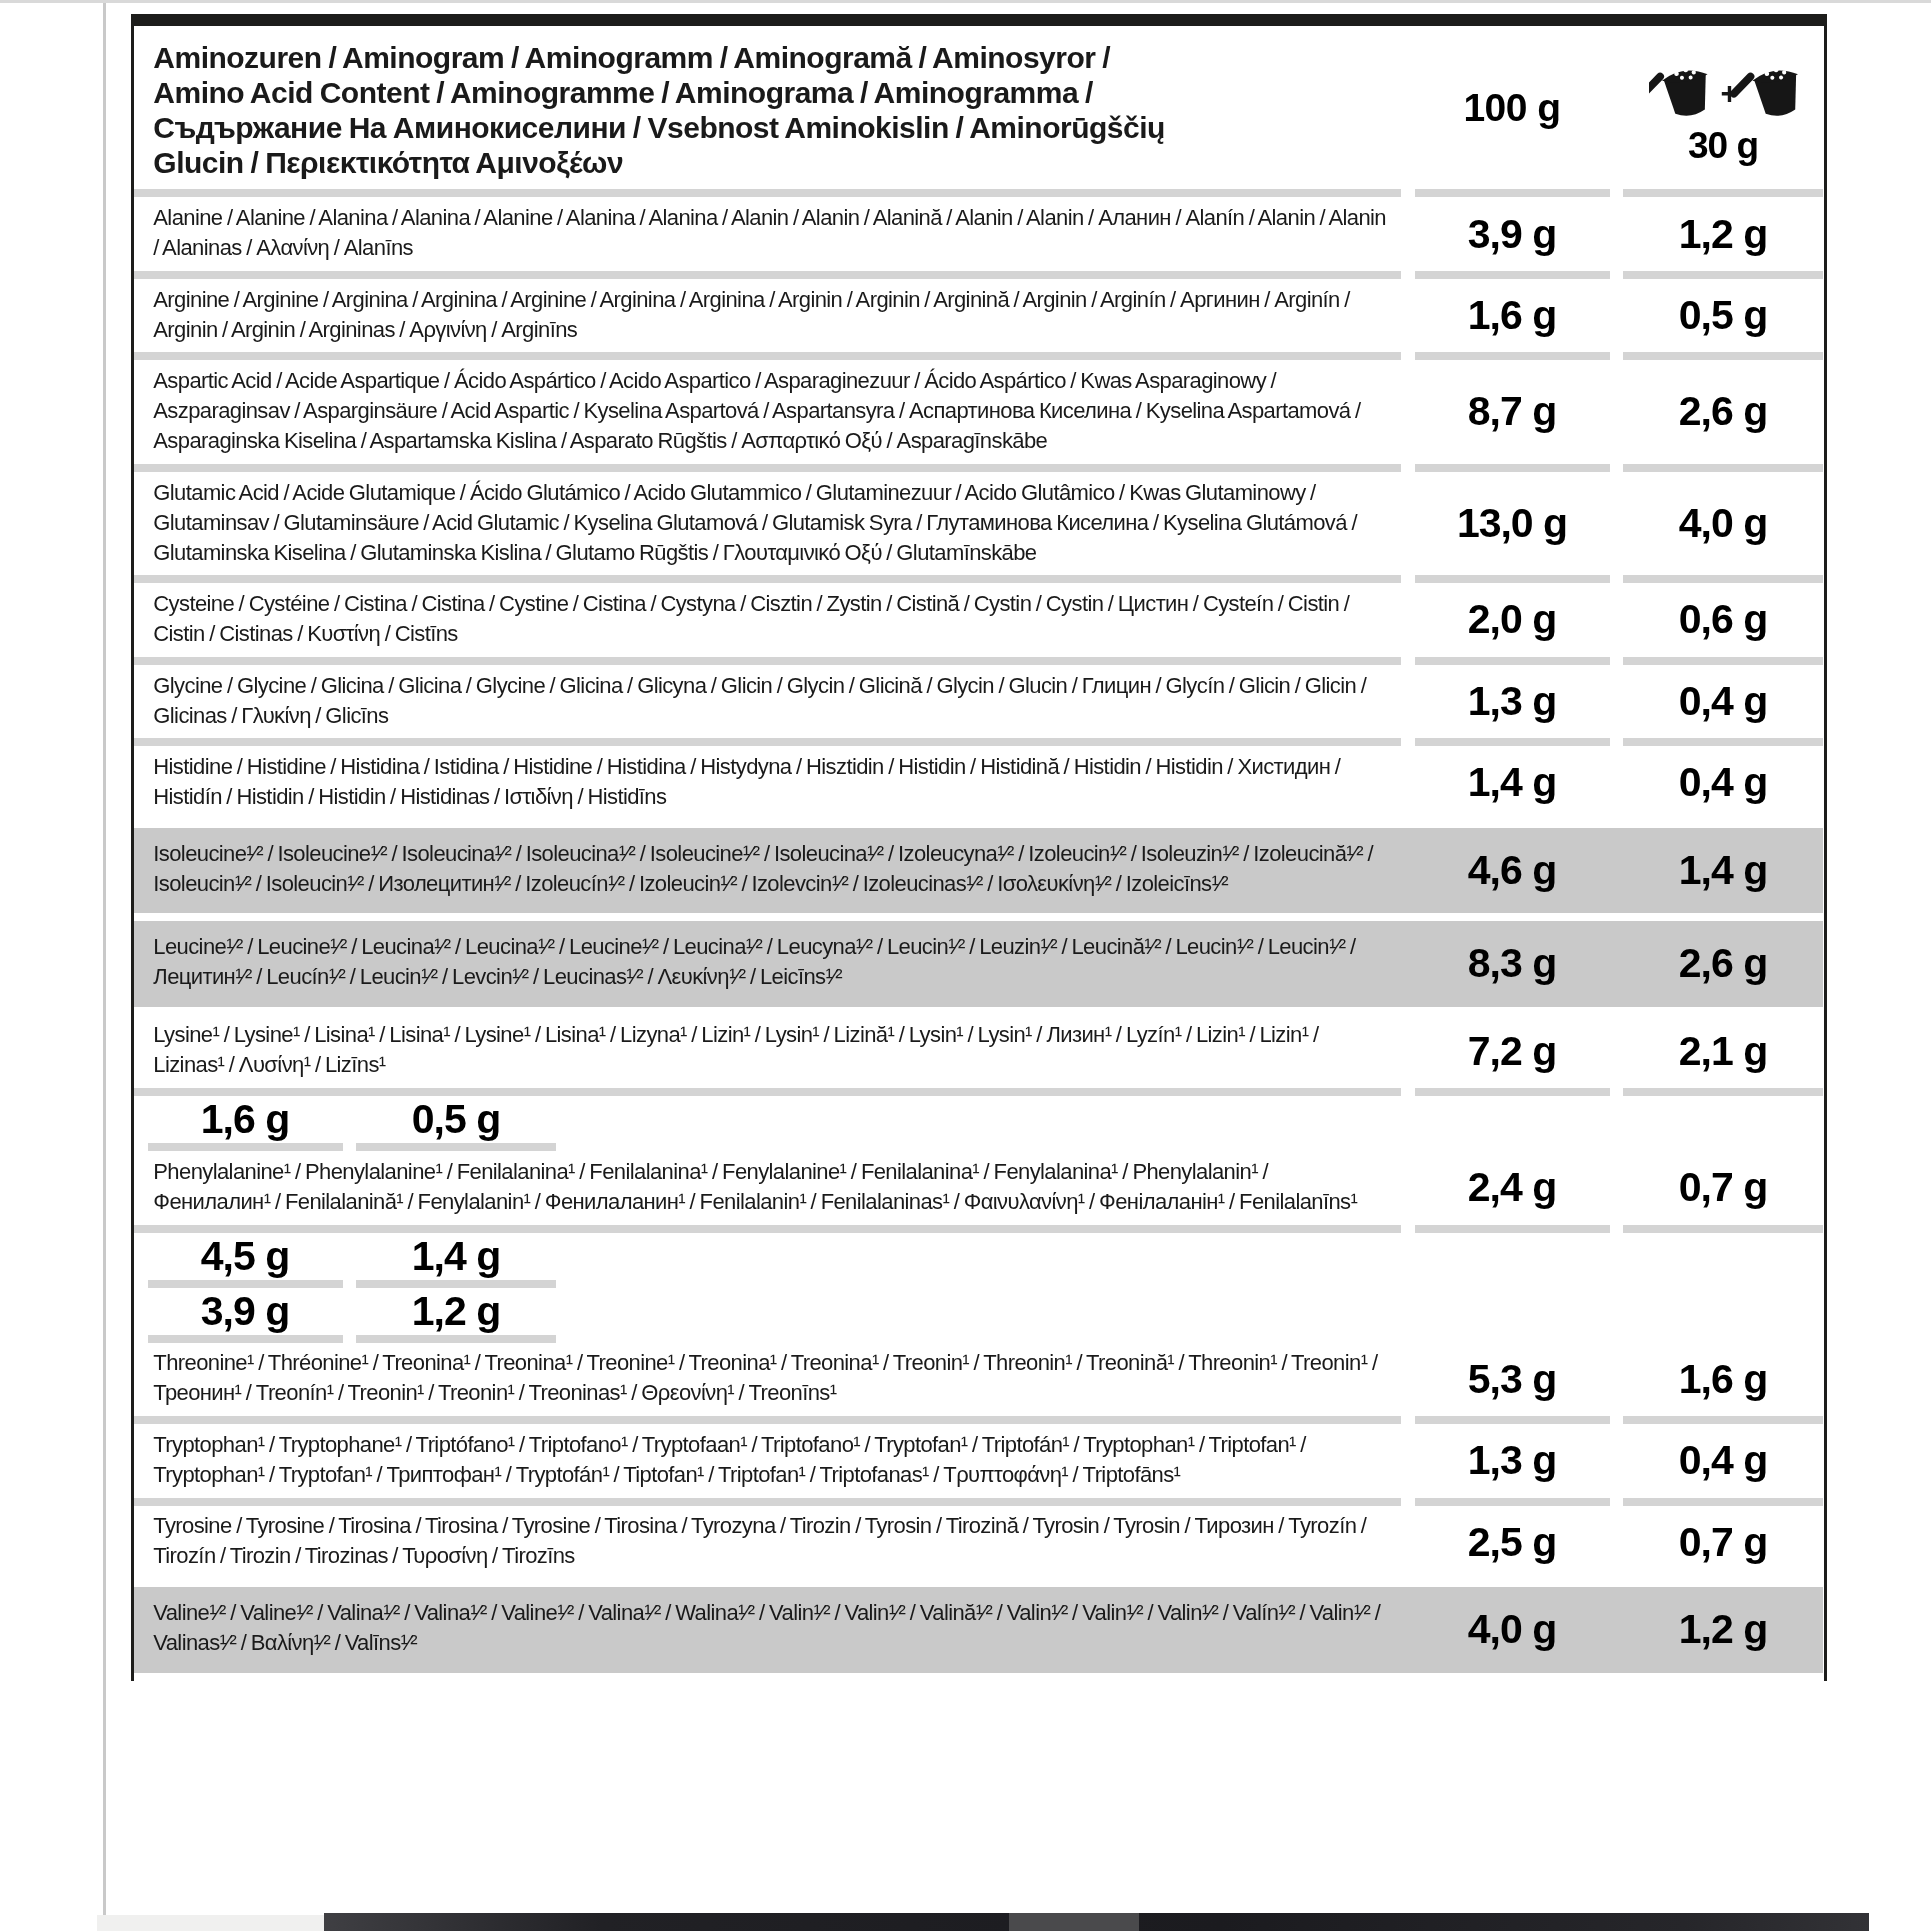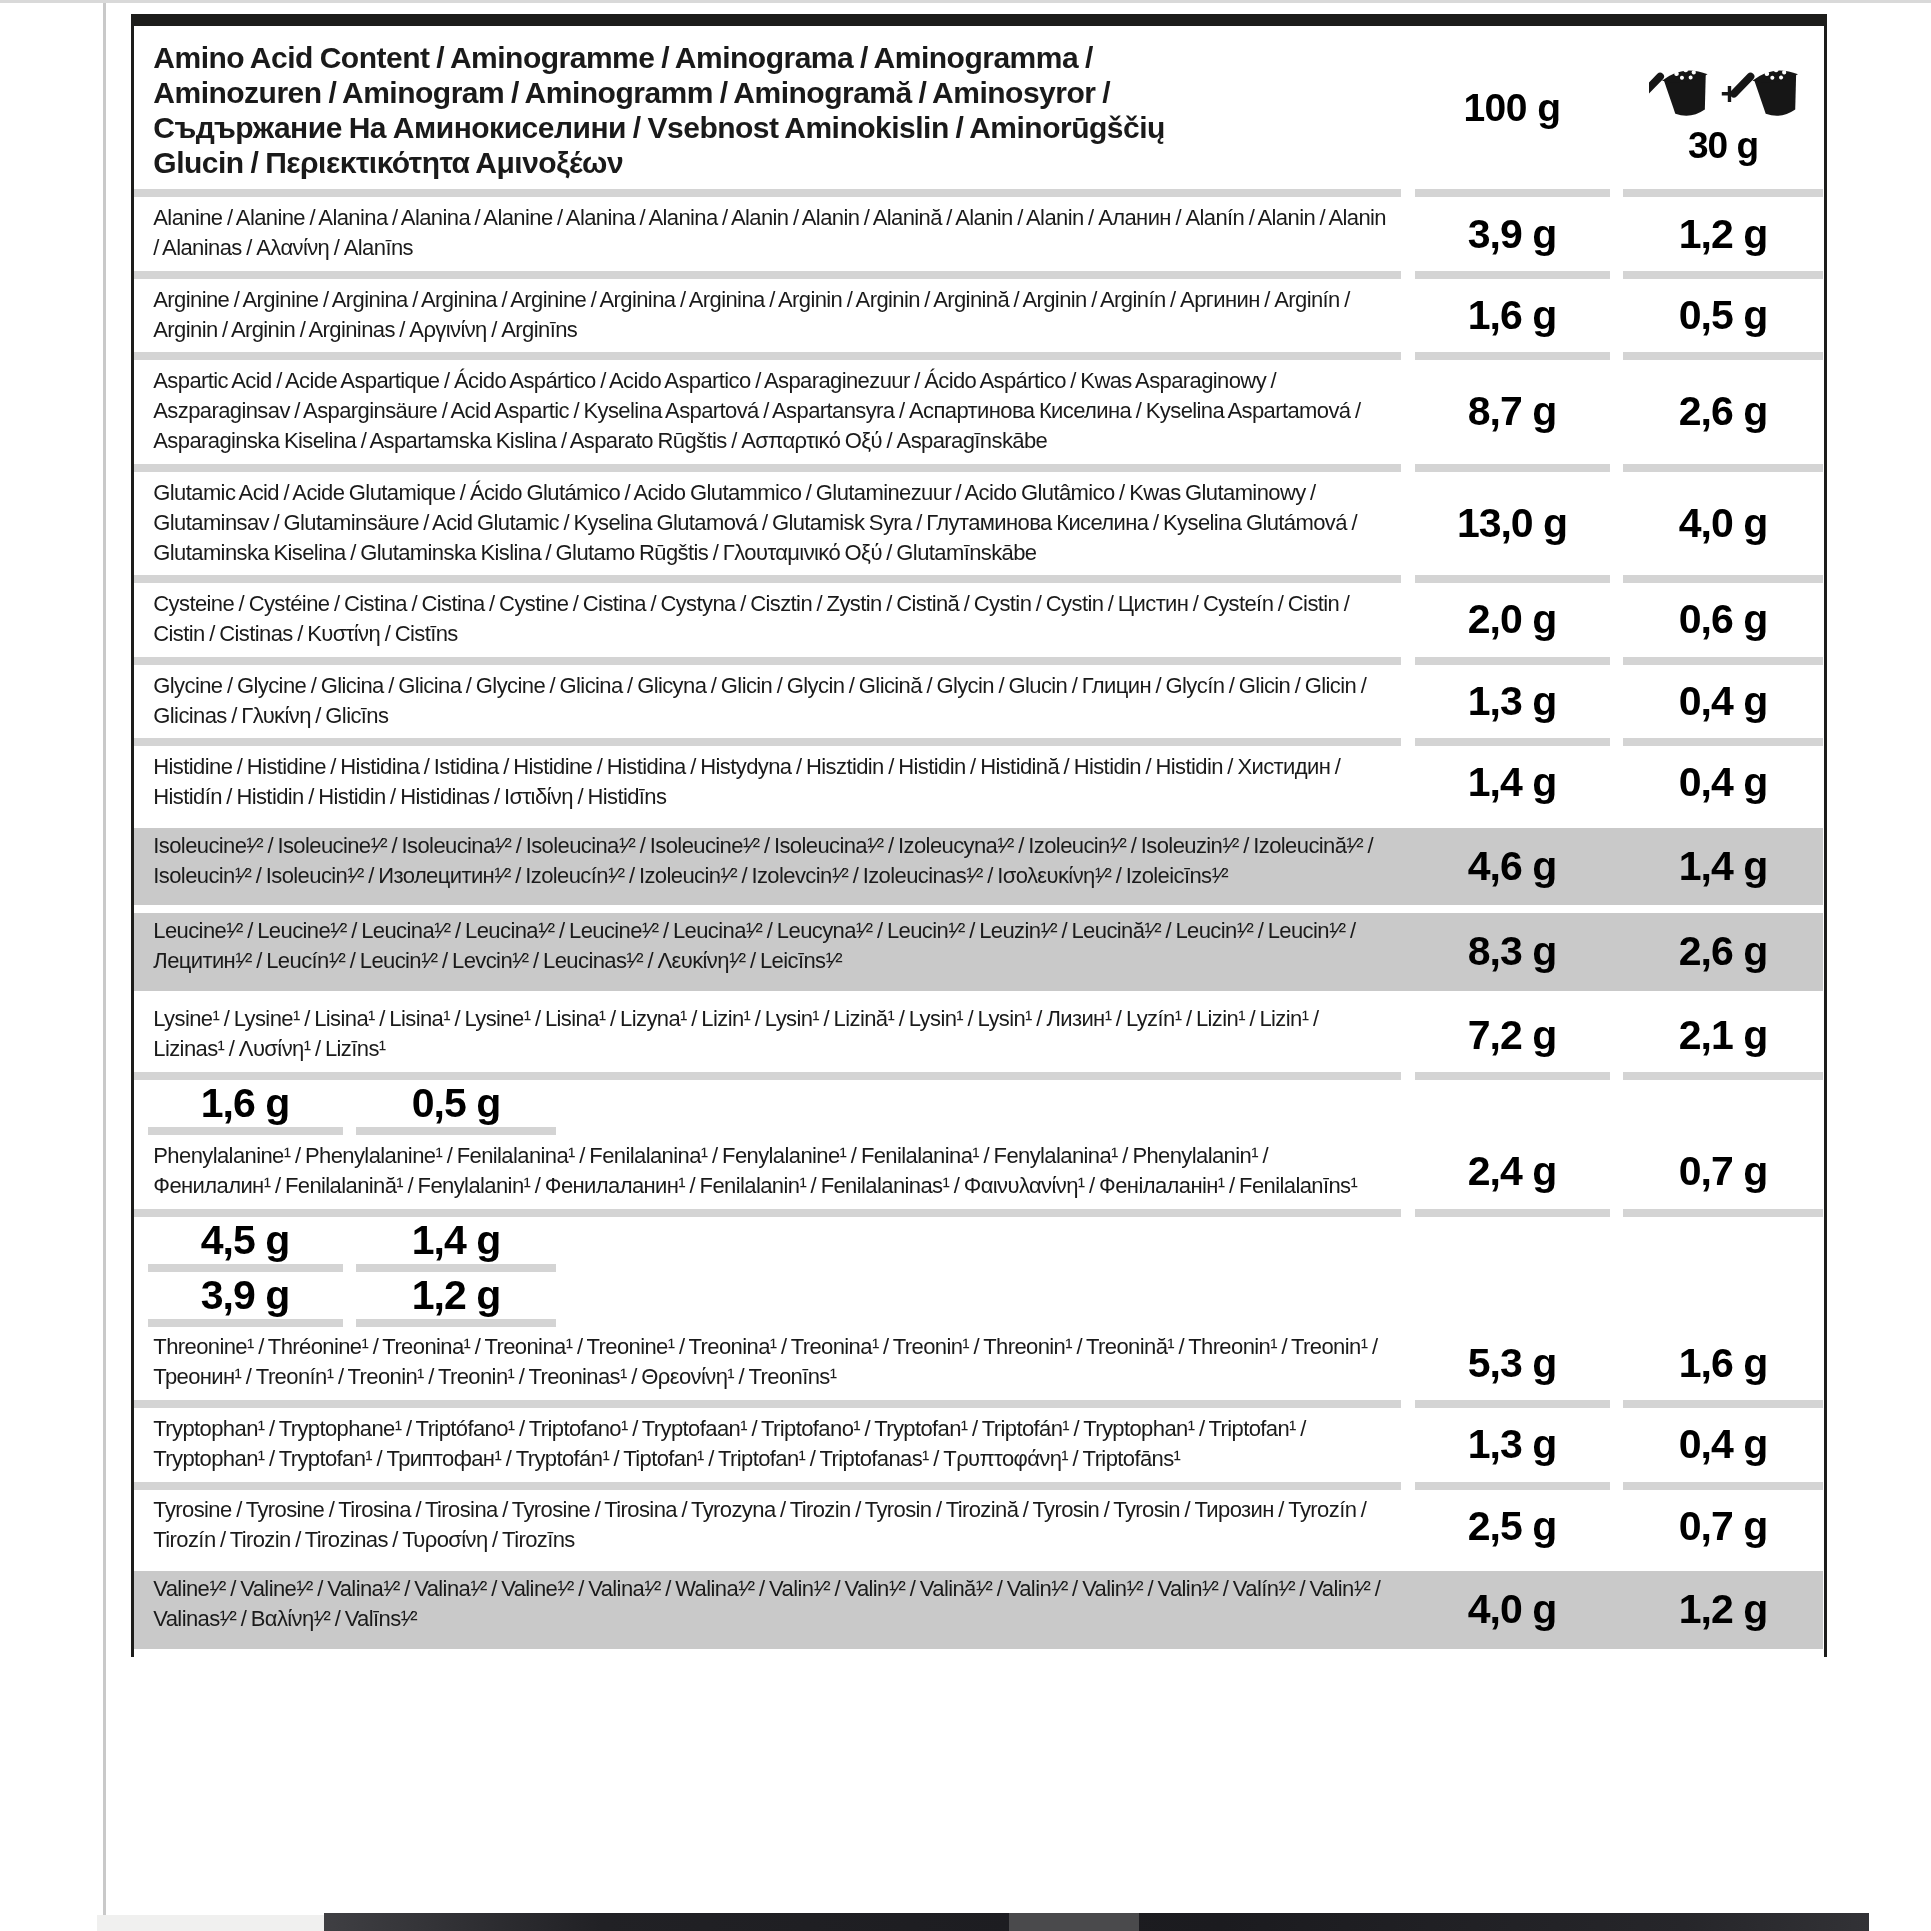"Amino Acid Content / Aminogramme" div { order: before "Aminozuren / Aminogram / Aminogramm" -> after "Aminozuren / Aminogram / Aminogramm" }
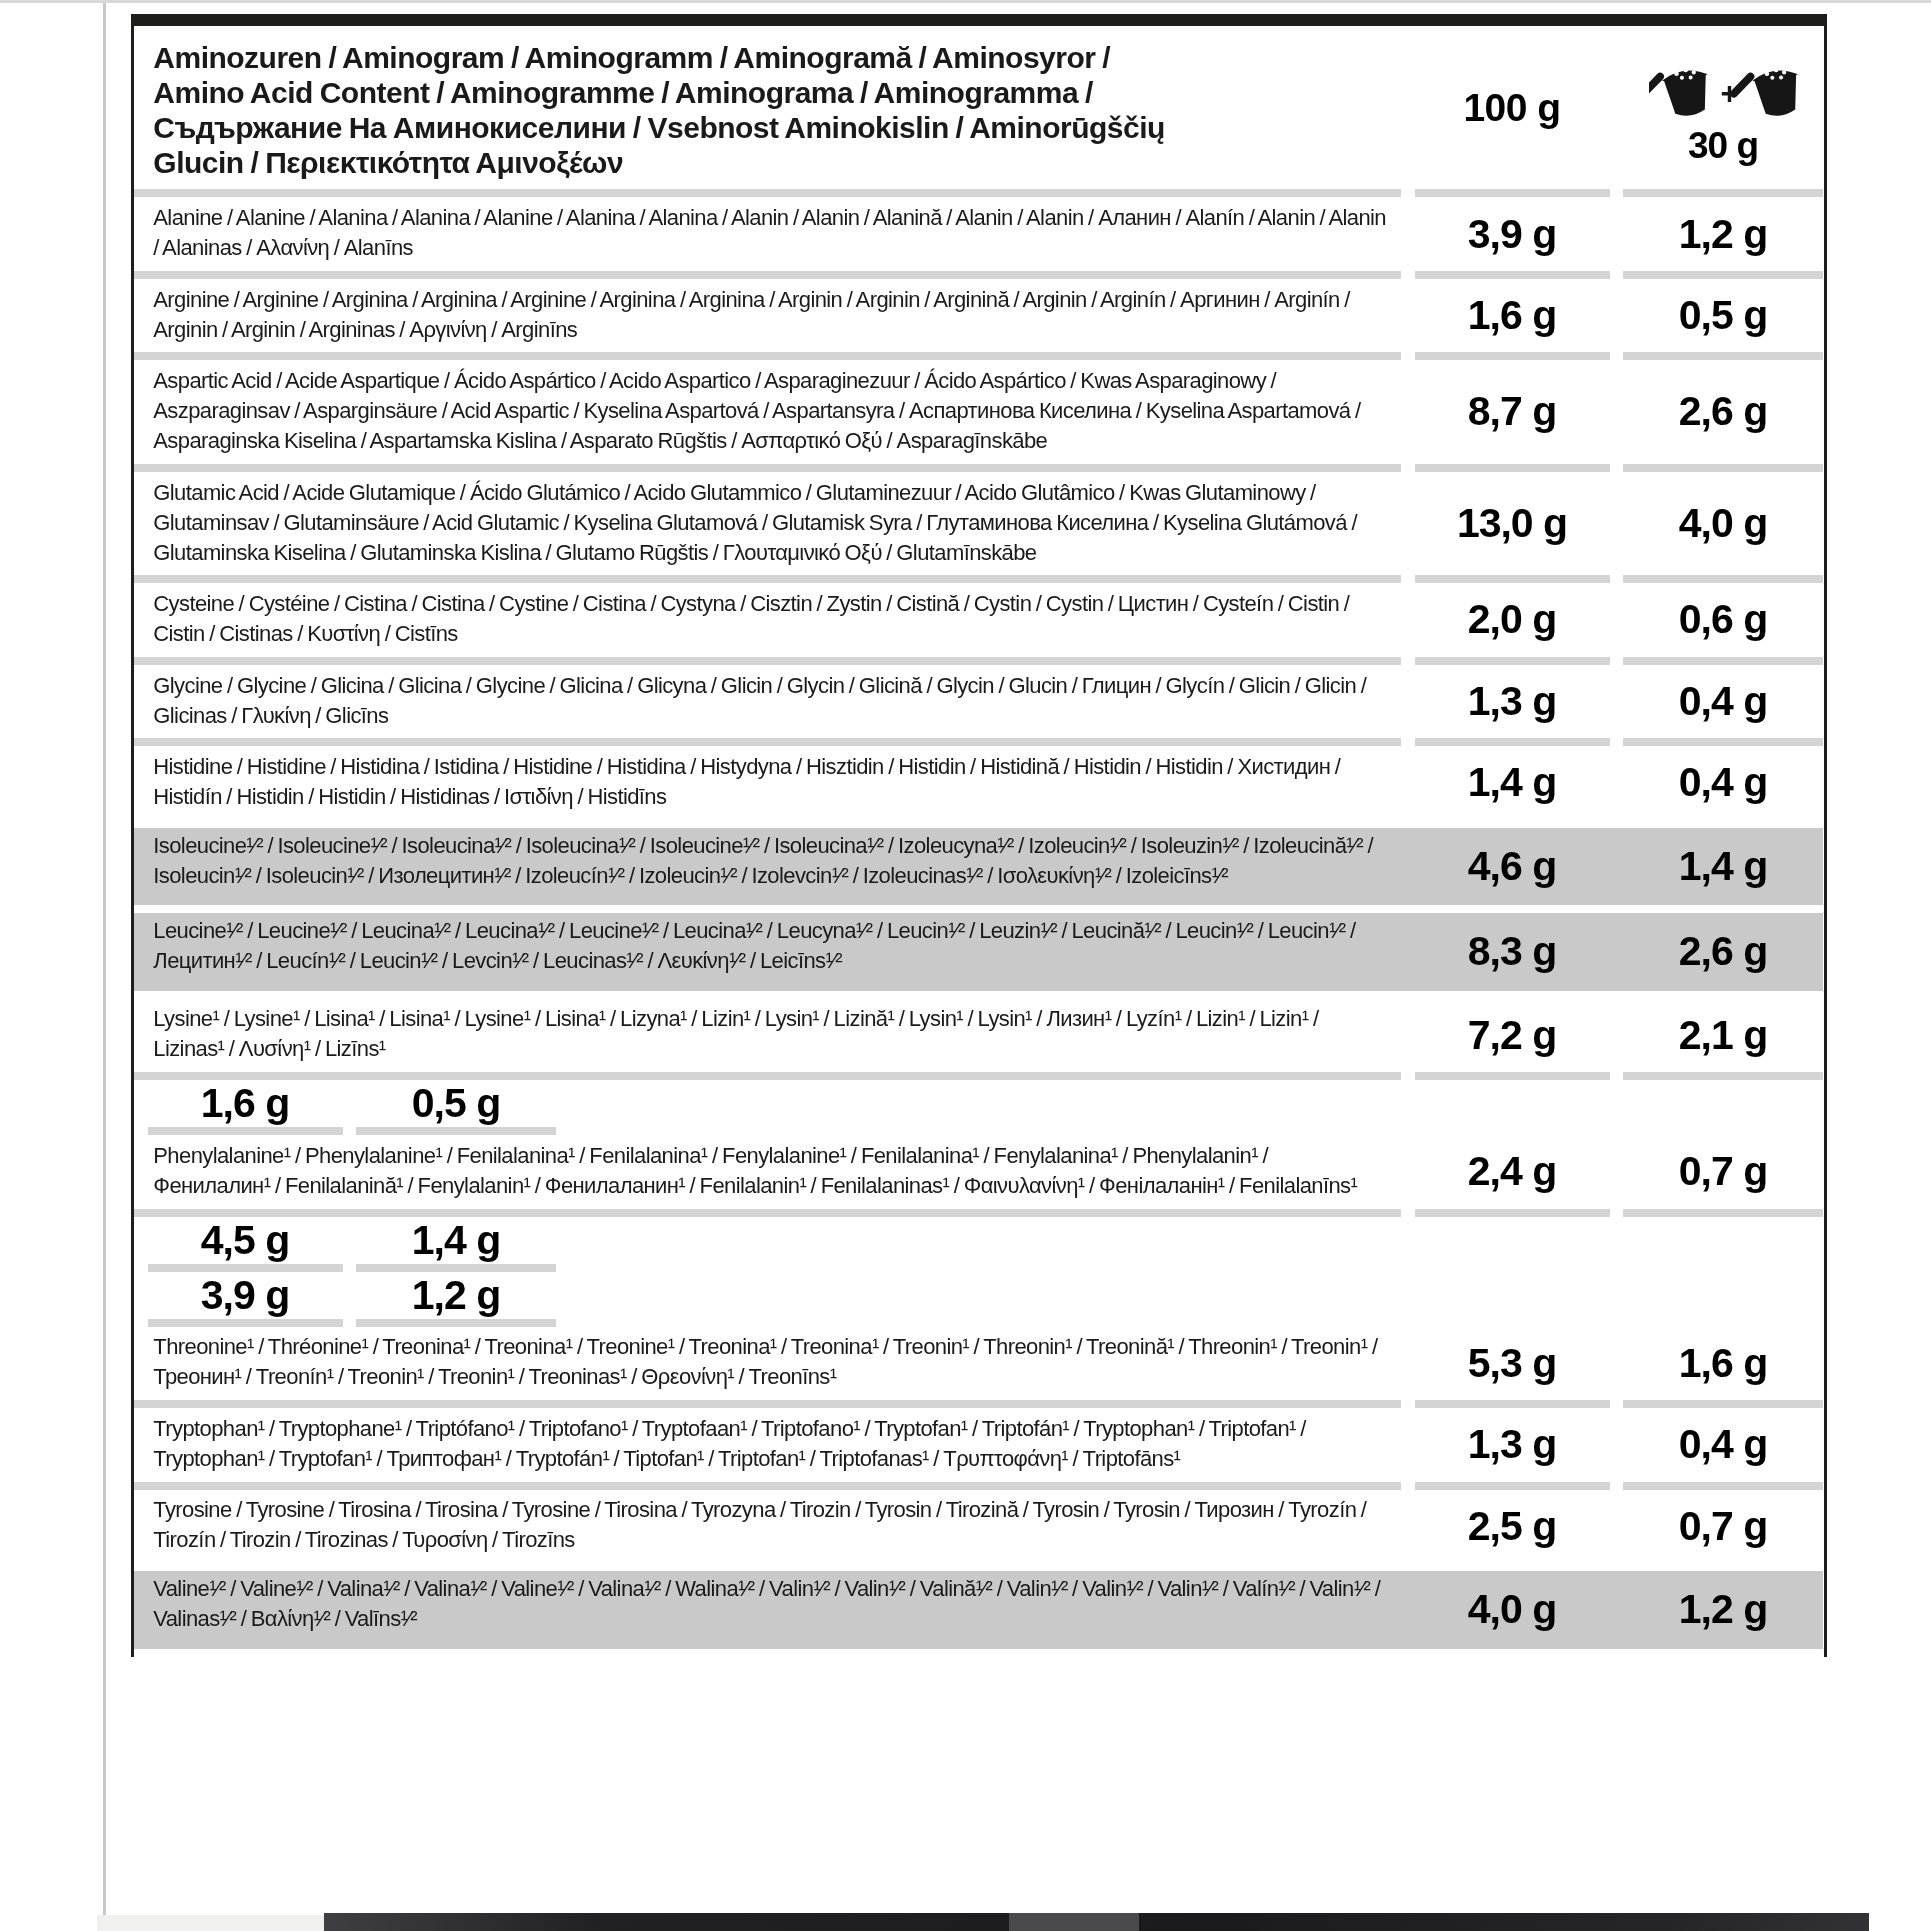"Isoleucine¹⁄² / Isoleucine¹⁄² /" .row.shaded .cell.name { padding-top: 3px -> 11px }
